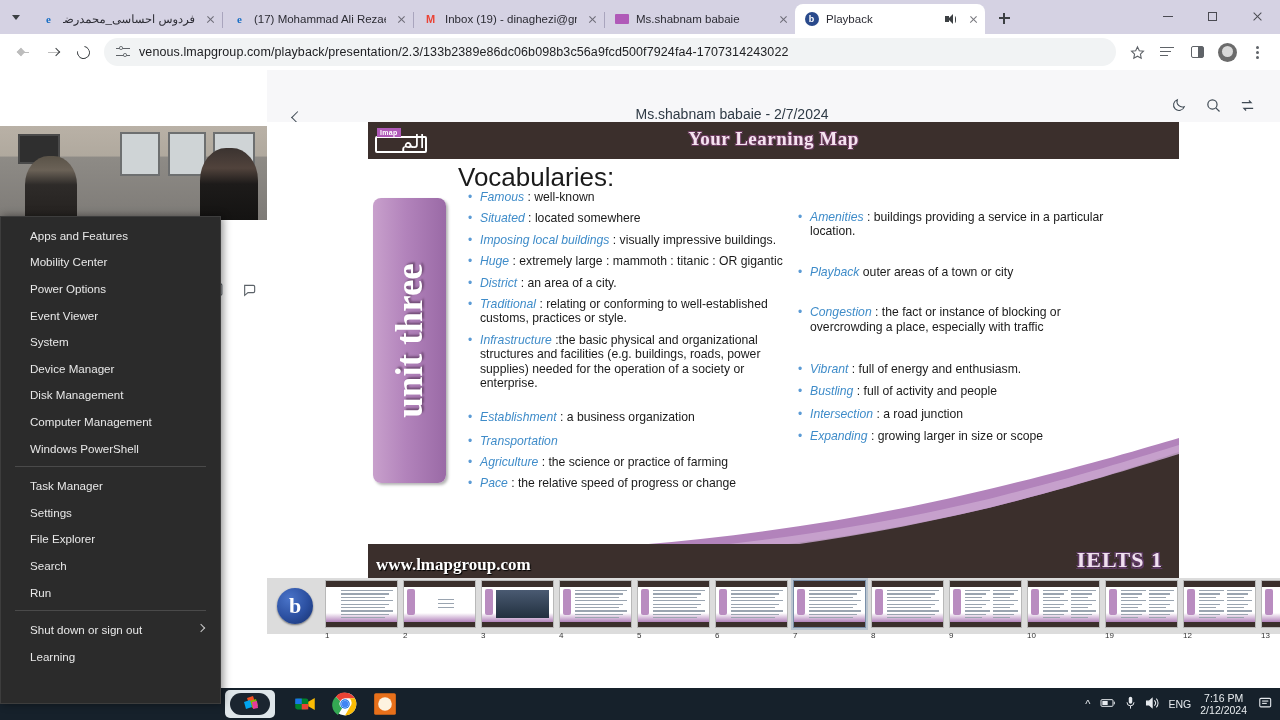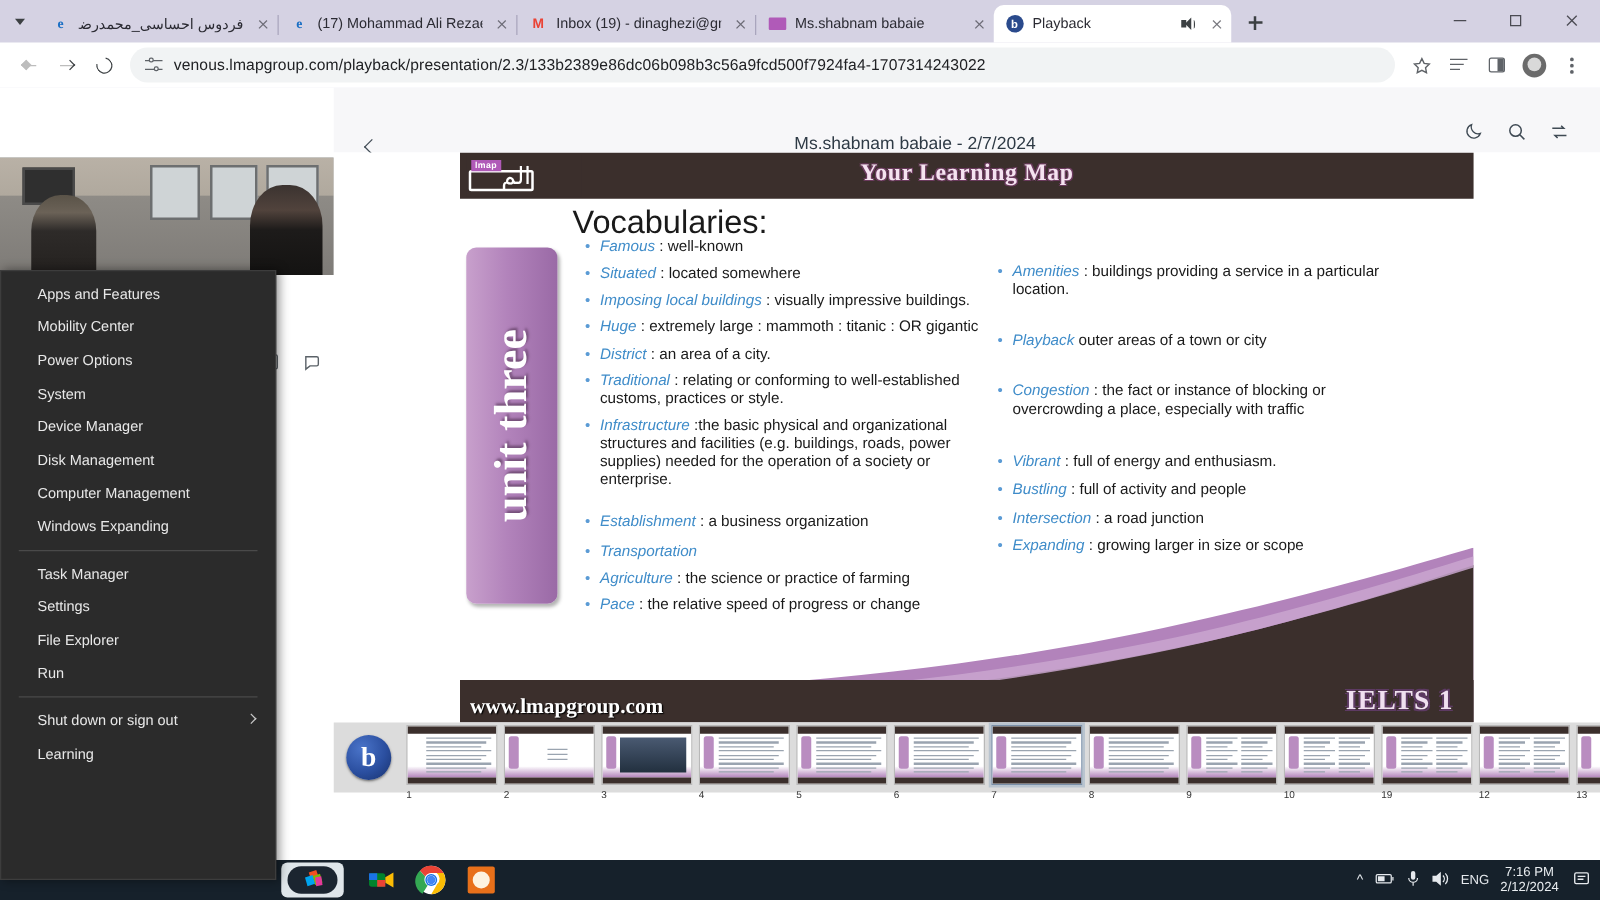"Event Viewer" div.winx-item { html: none -> <div> <span>Event Viewer</span> </div> }
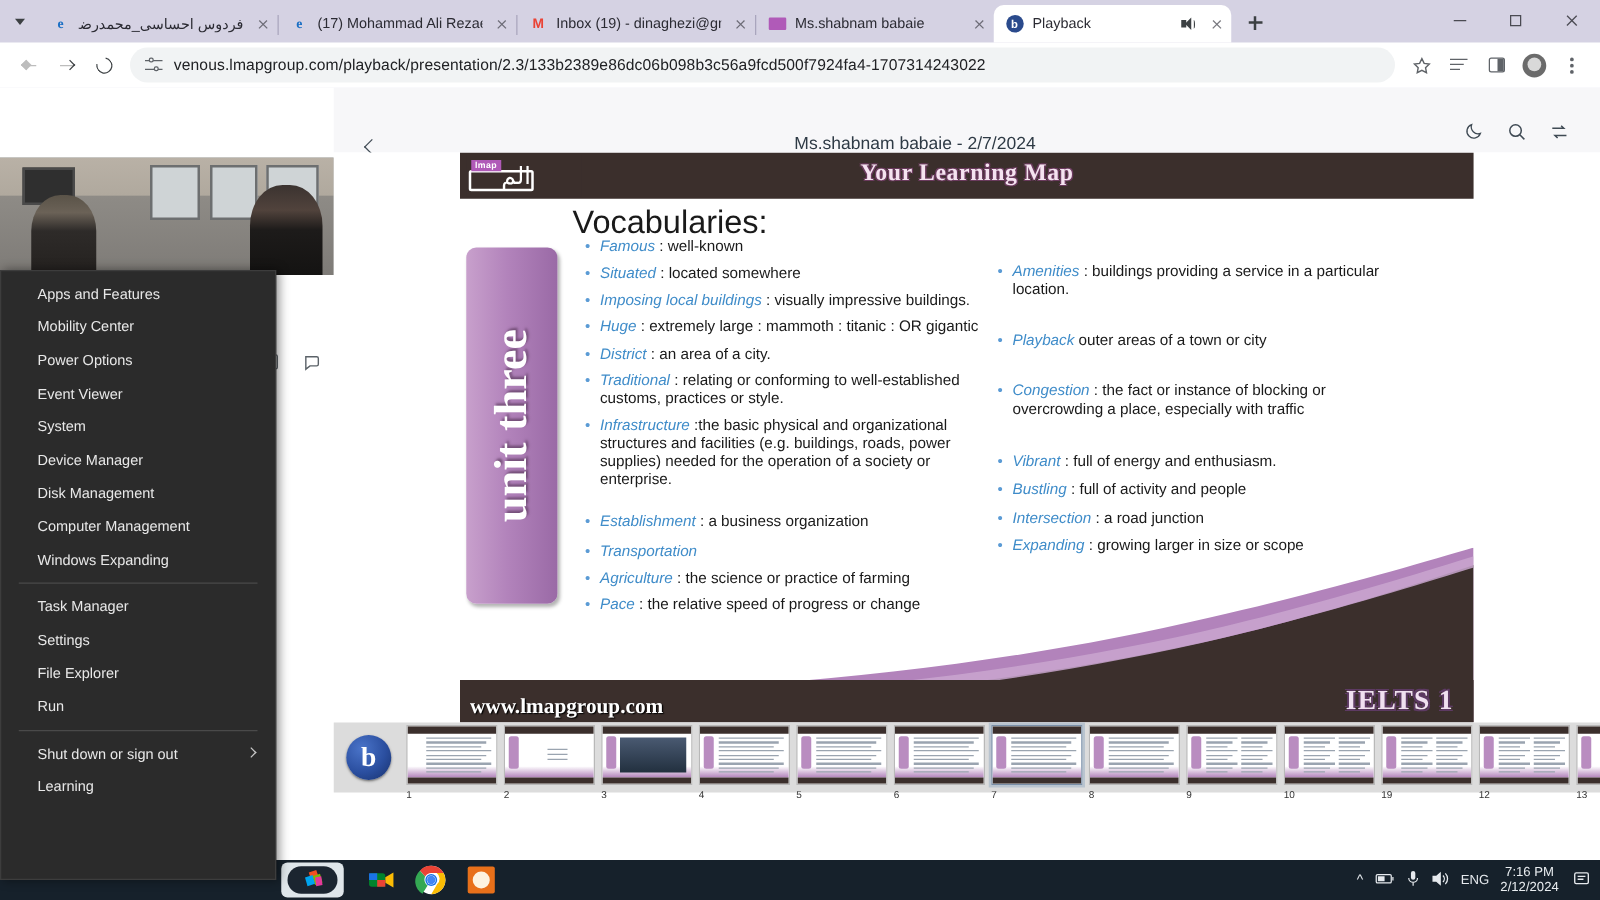"Windows Expanding" span { text: Expanding -> PowerShell }
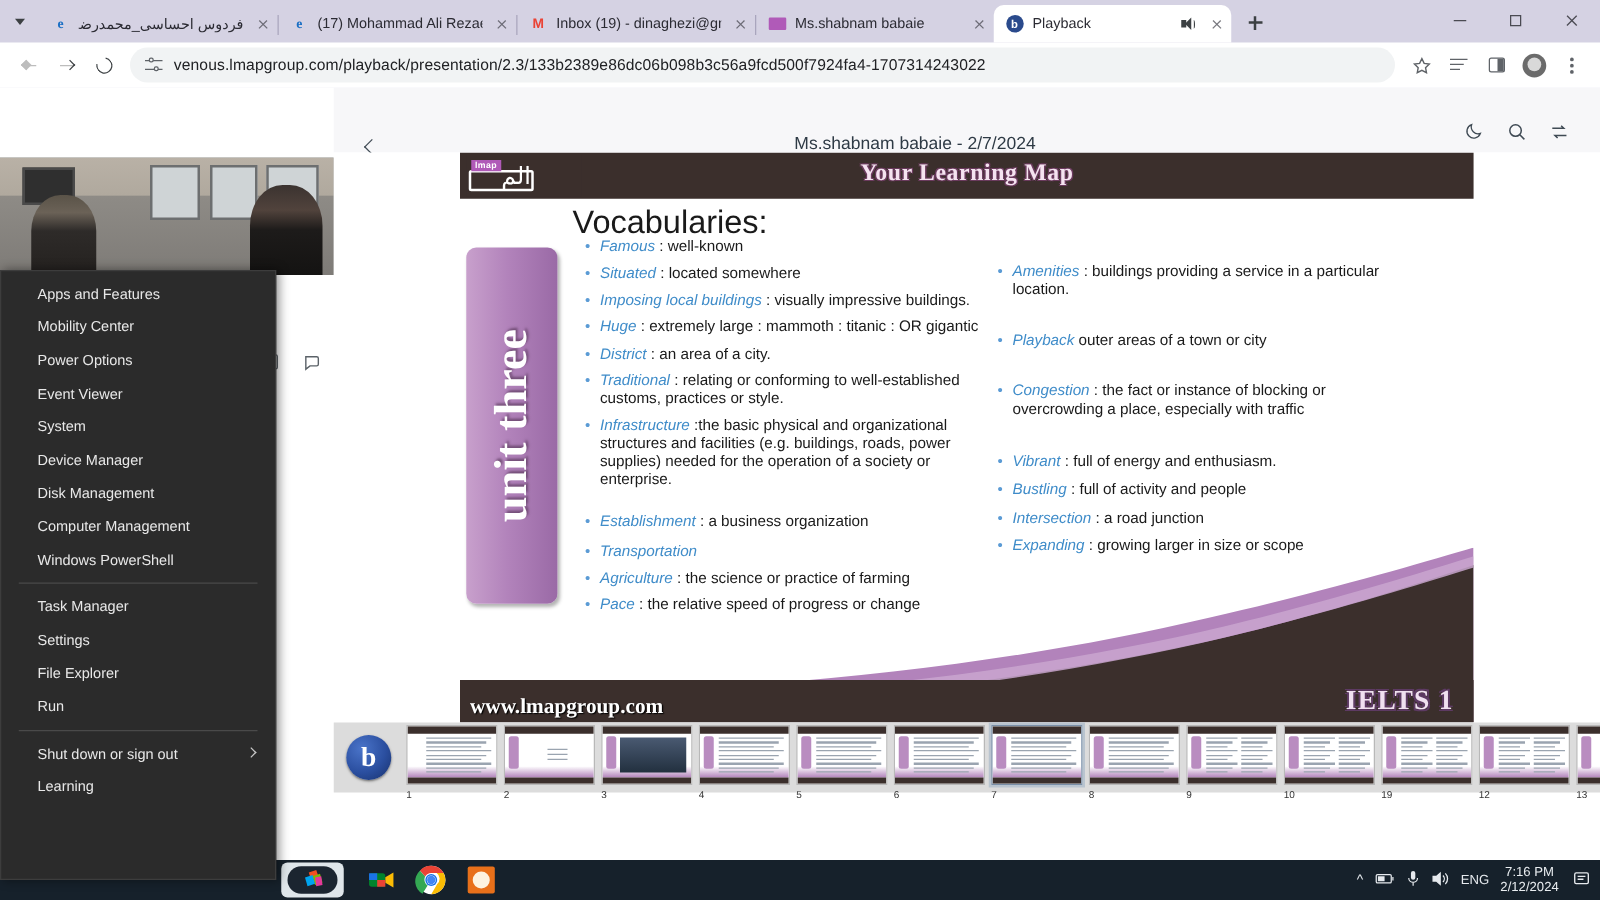"Search" div.winx-item { html: none -> <div> <span>Search</span> </div> }
